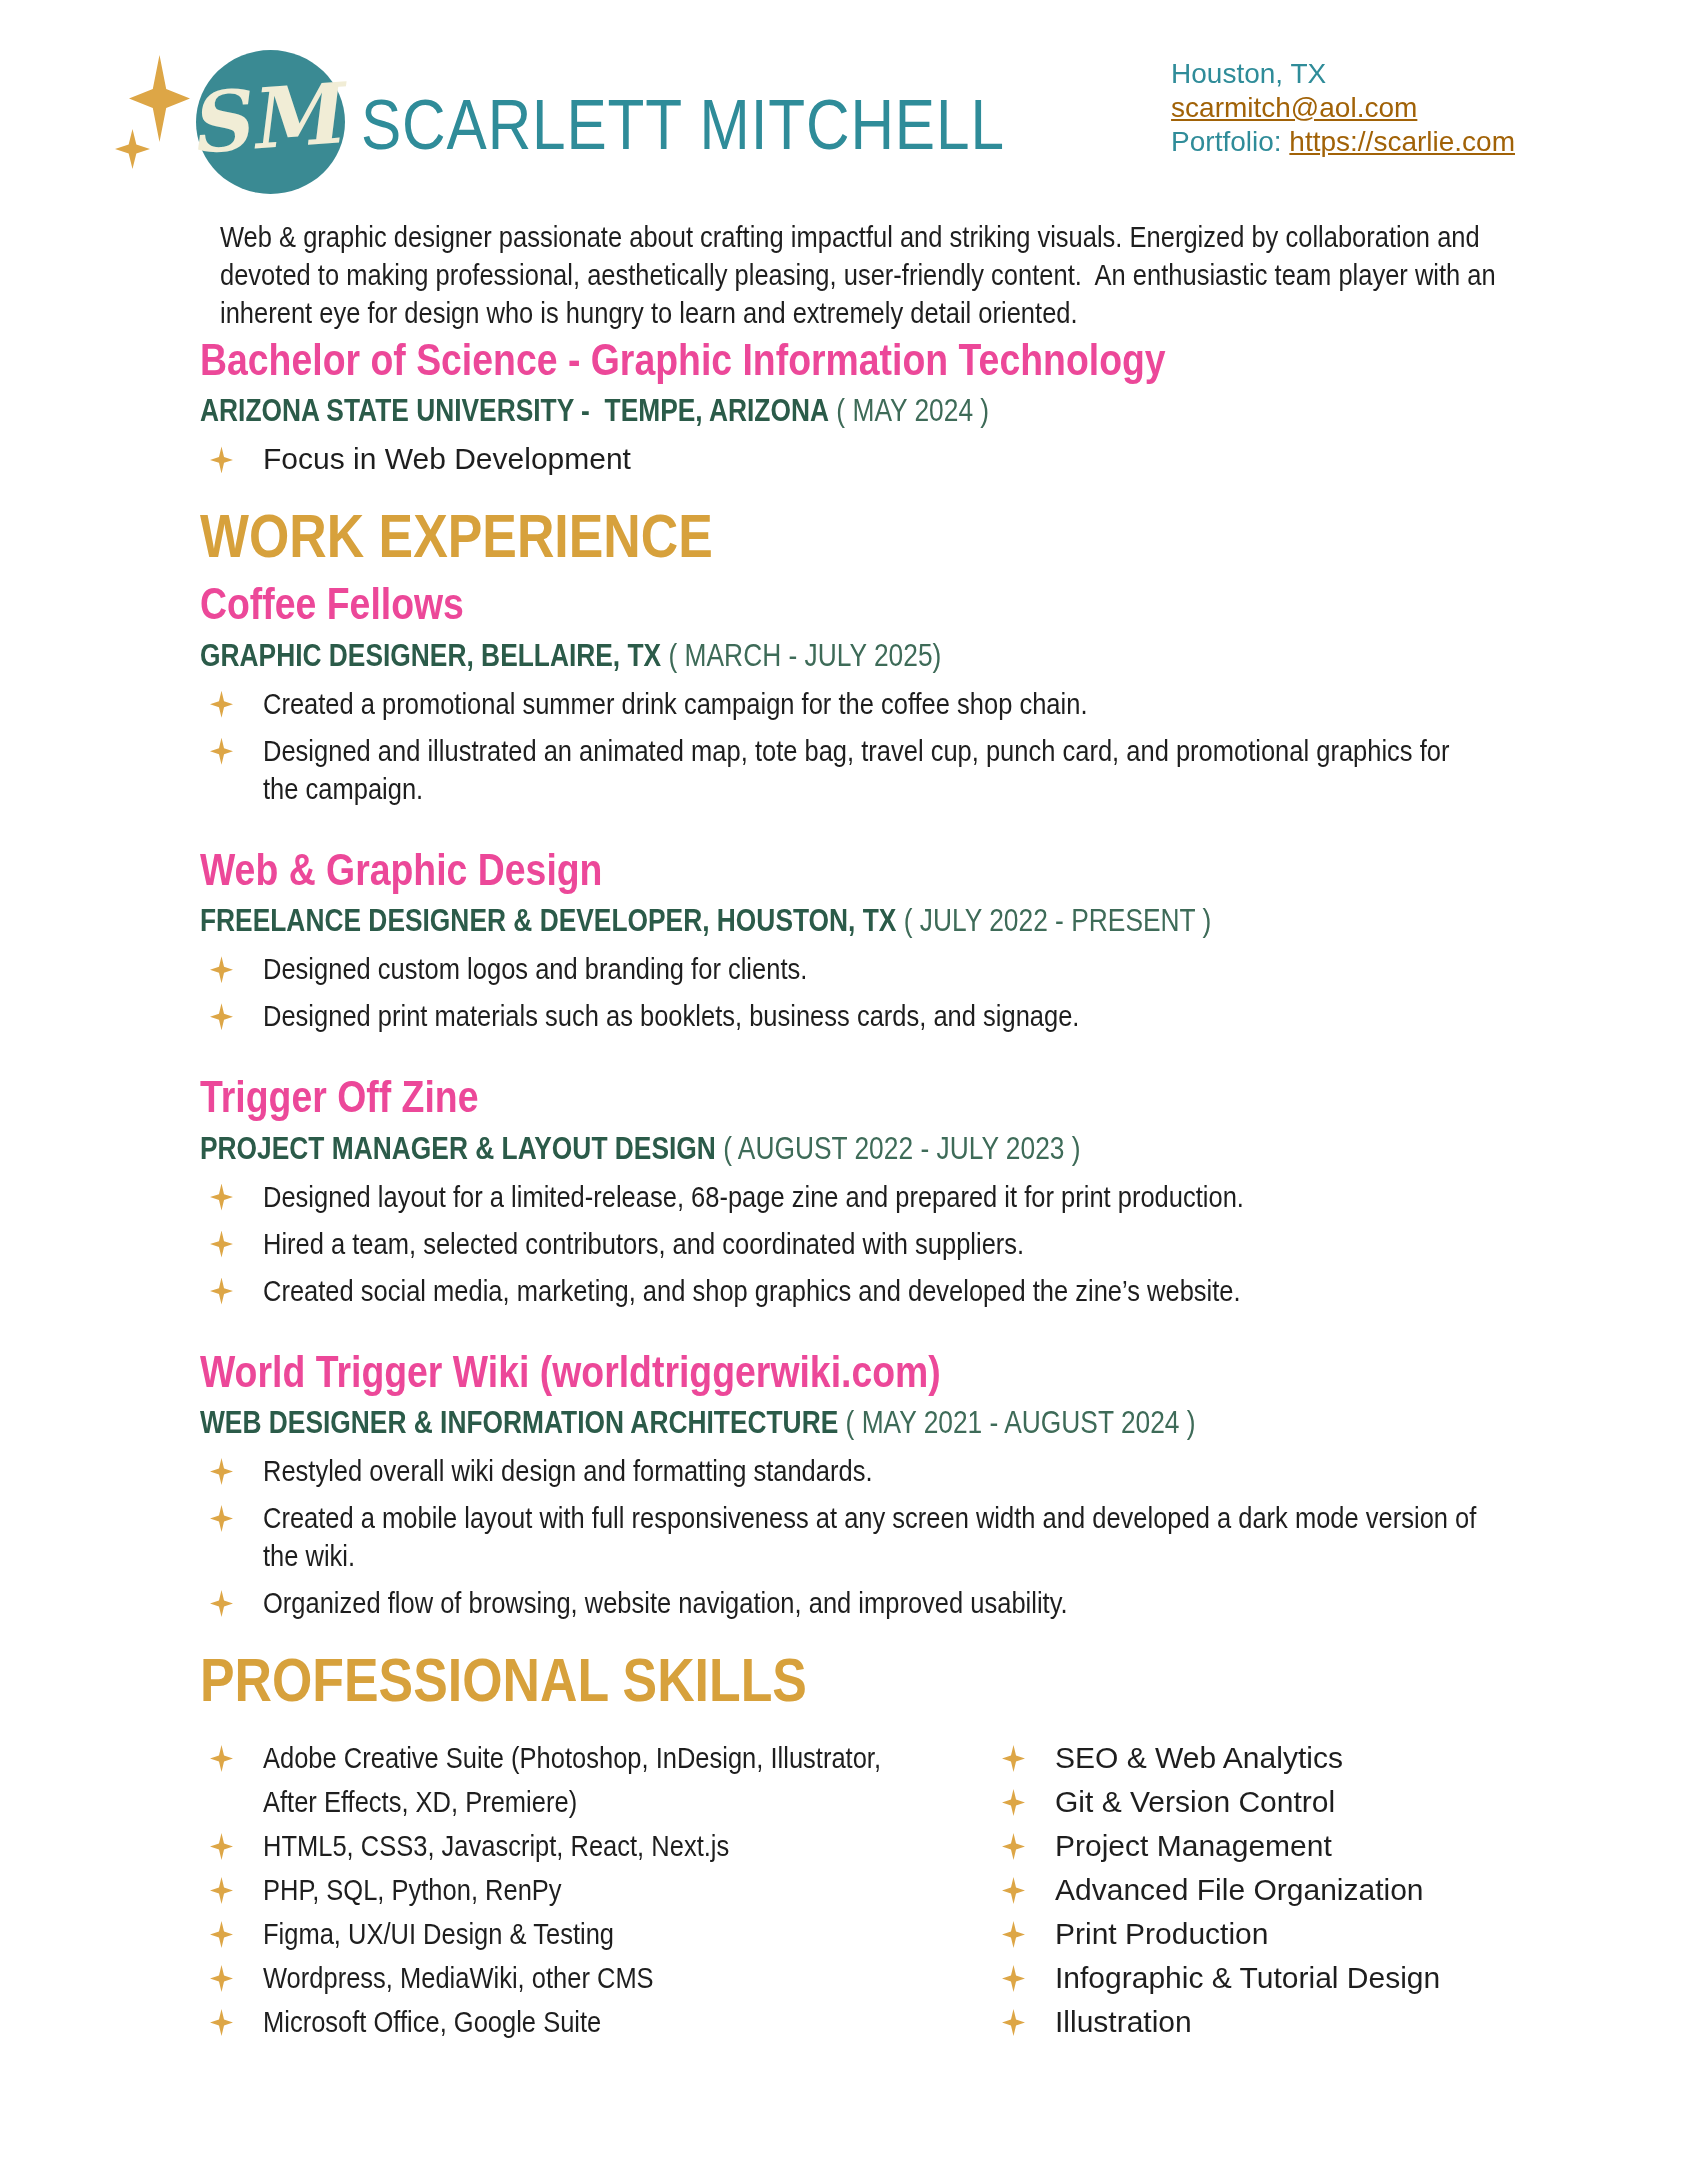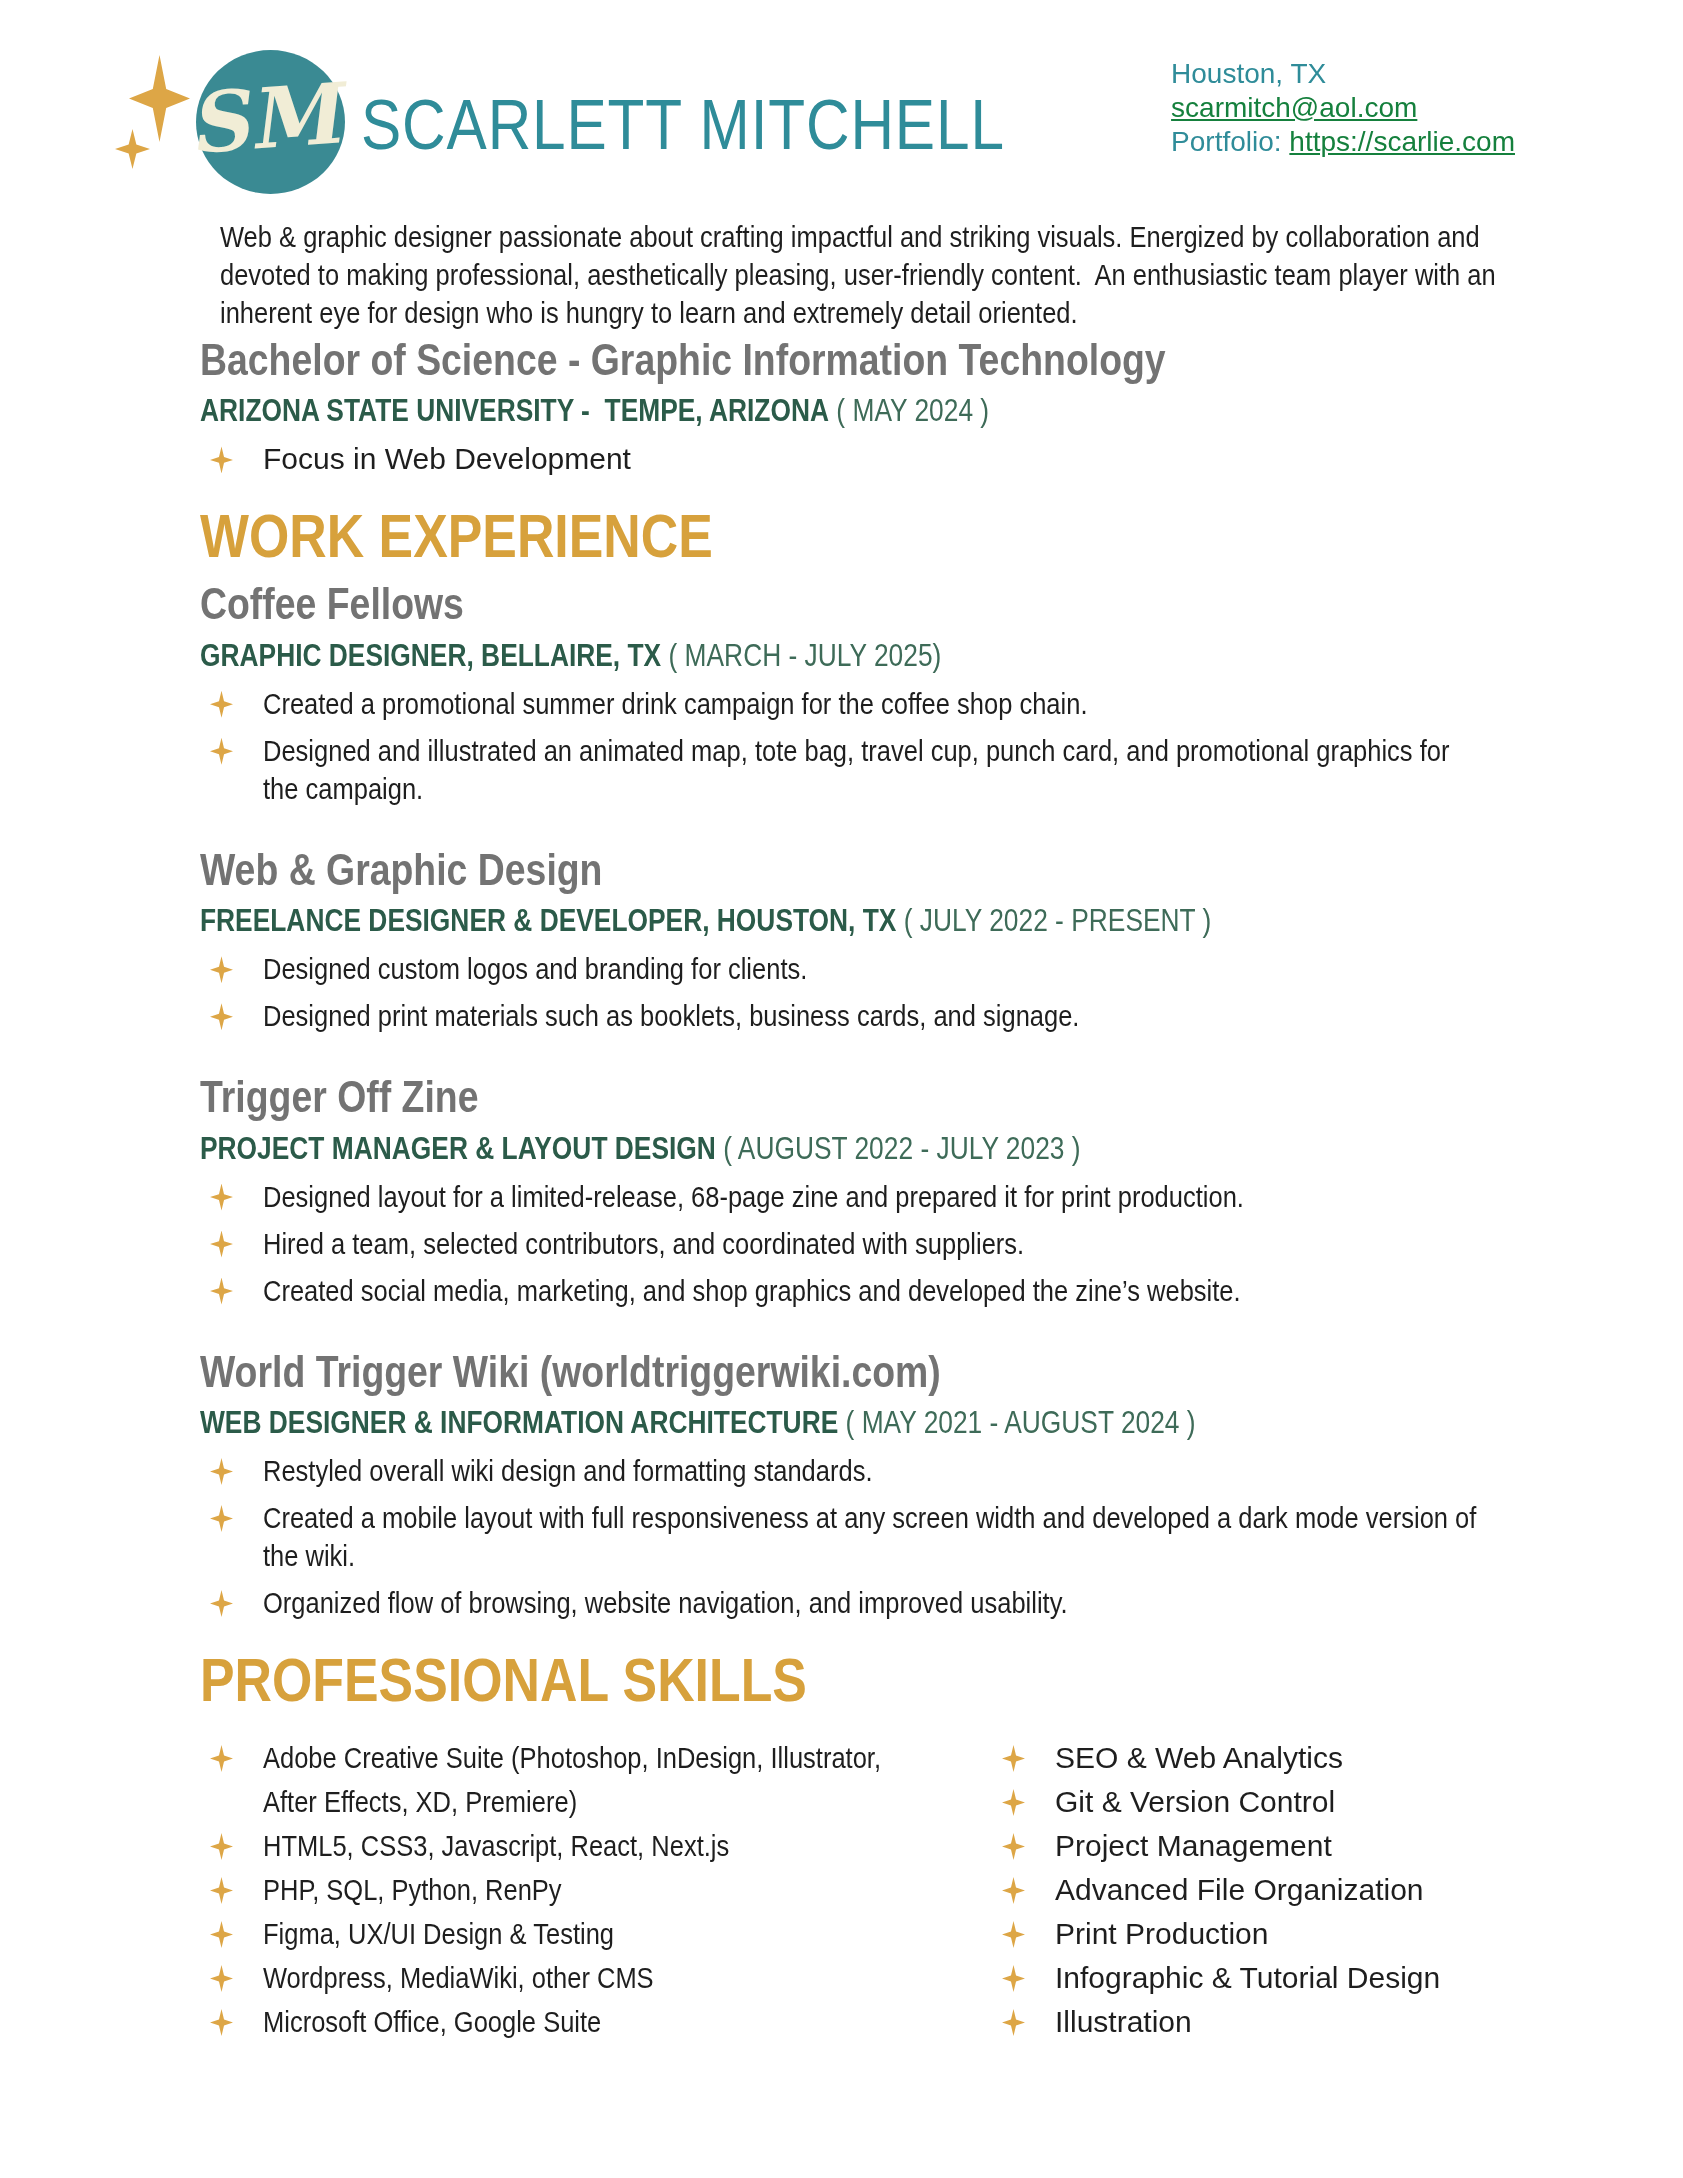"scarmitch@aol.com" .contact a { color: #15803d -> #a16207 }
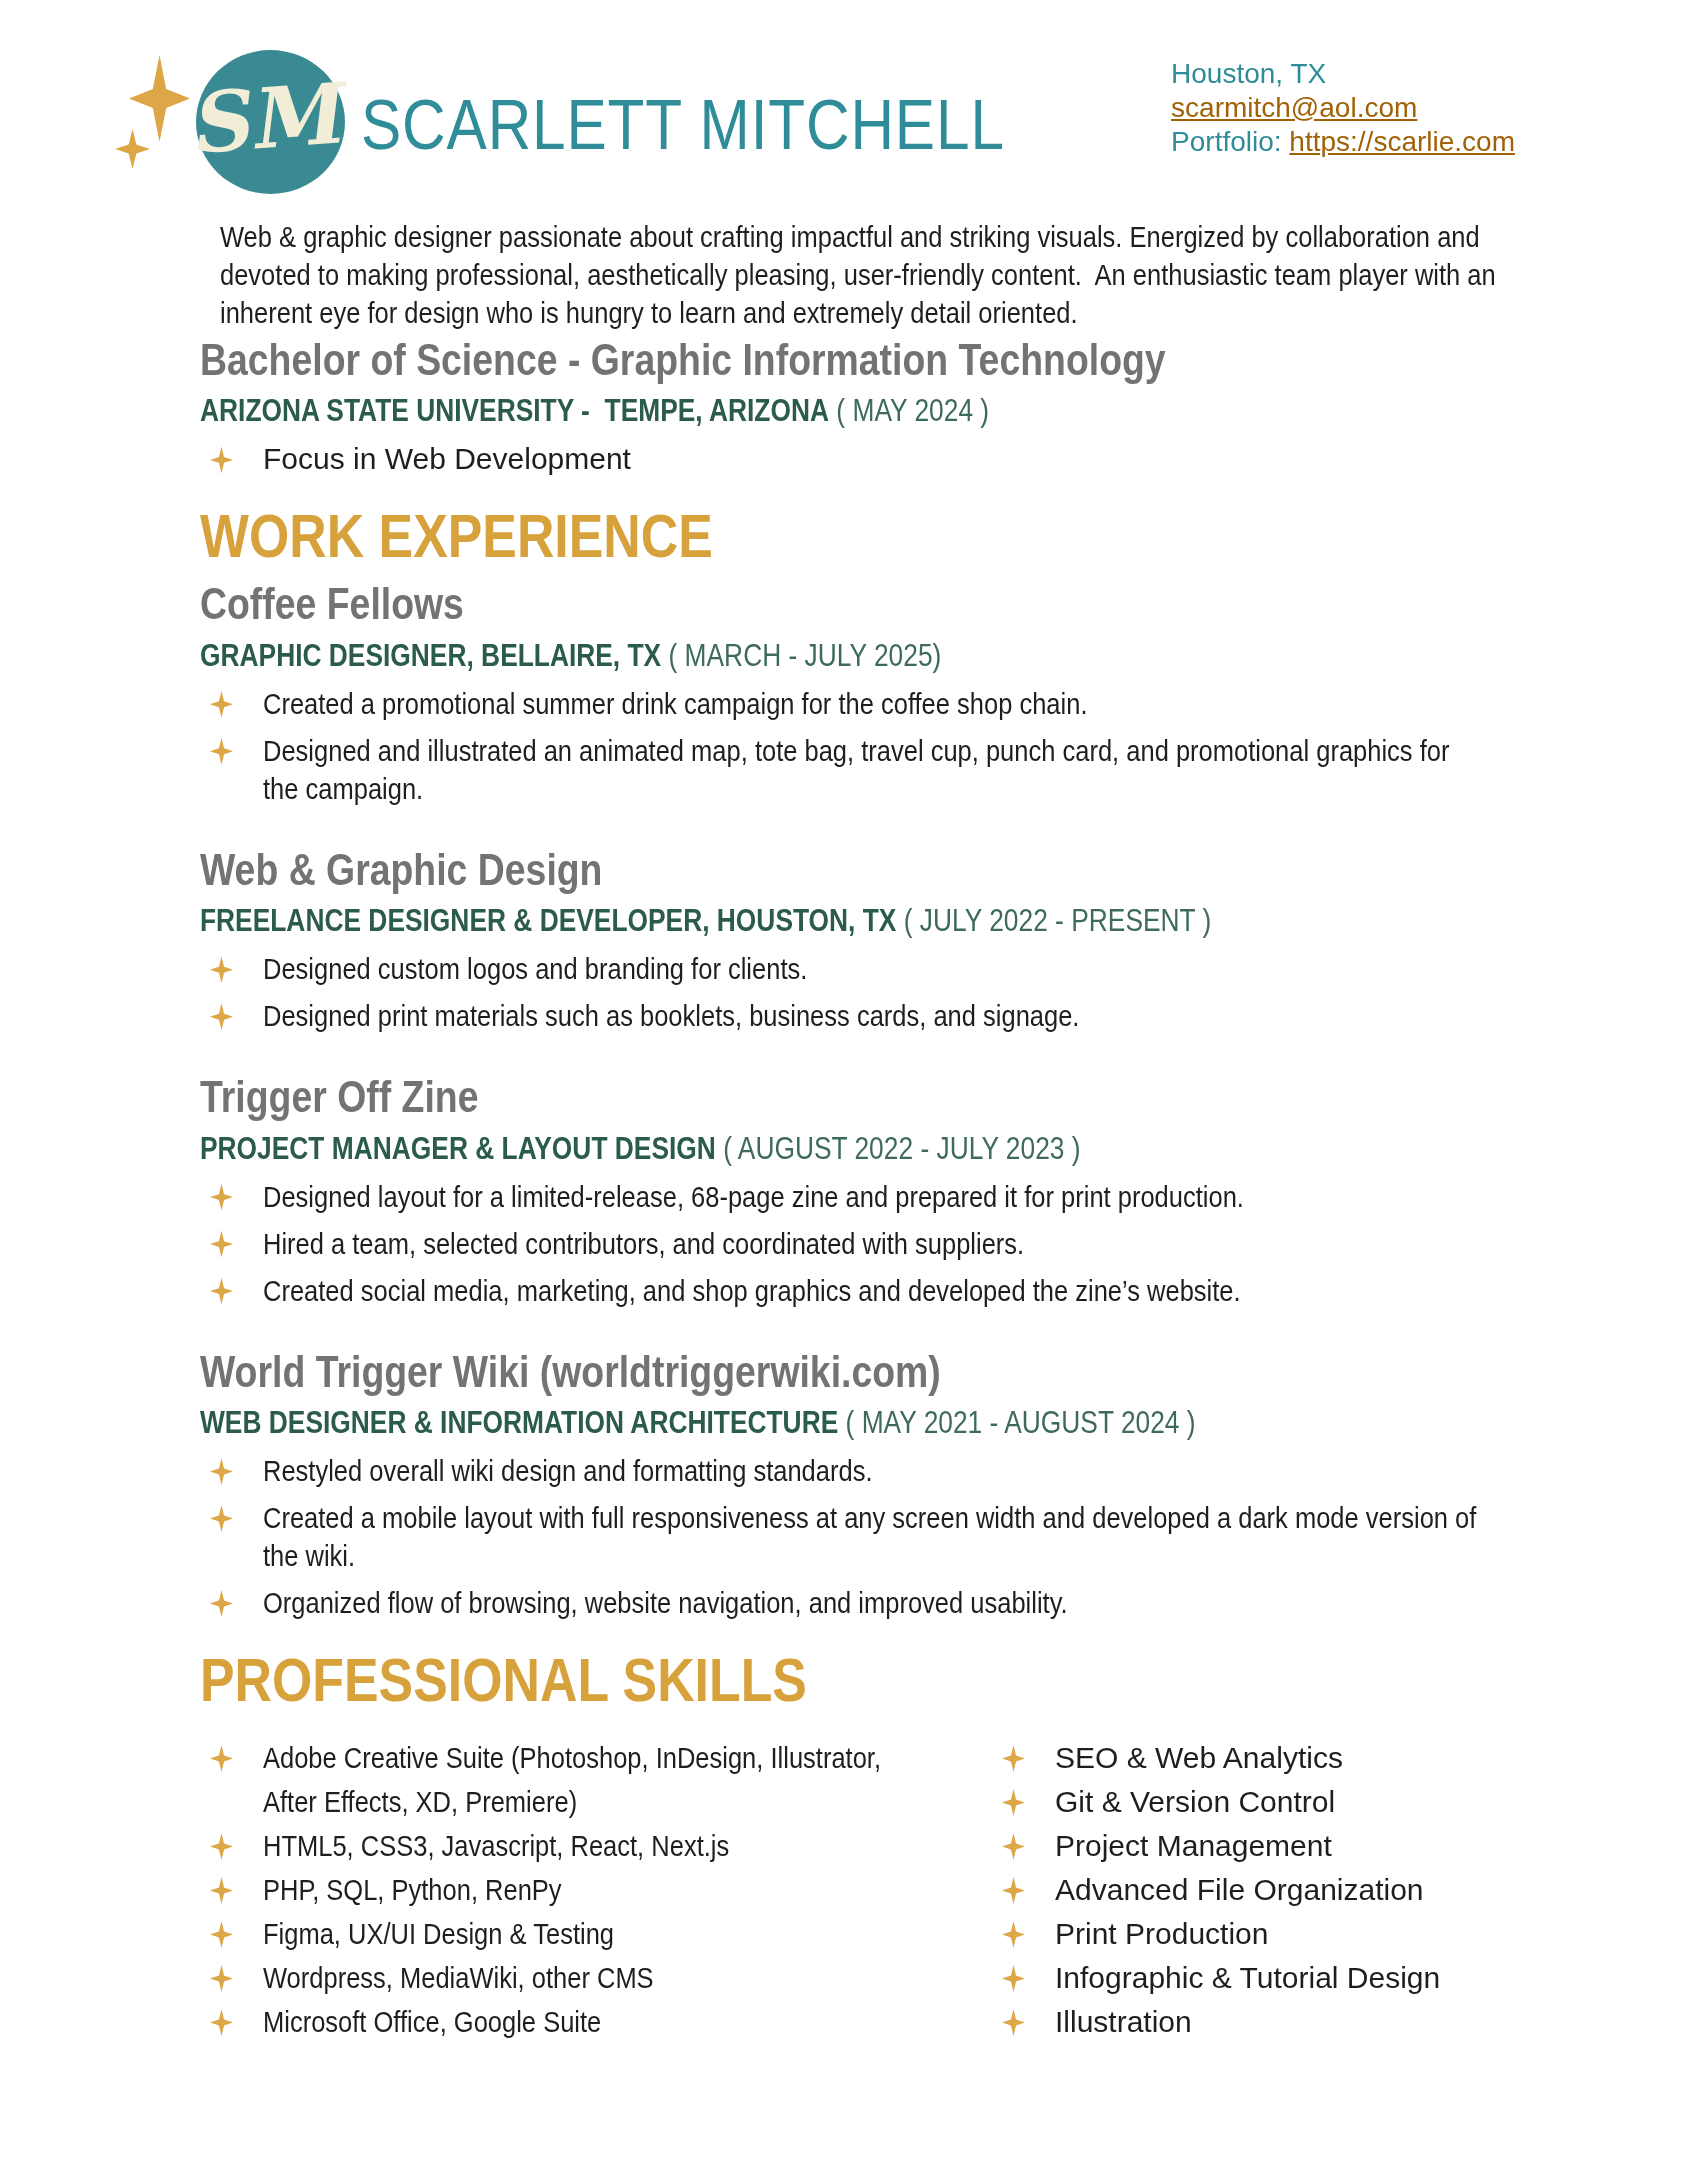"Bachelor of Science - Graphic" .h-teal { color: #737373 -> #ec4899 }
